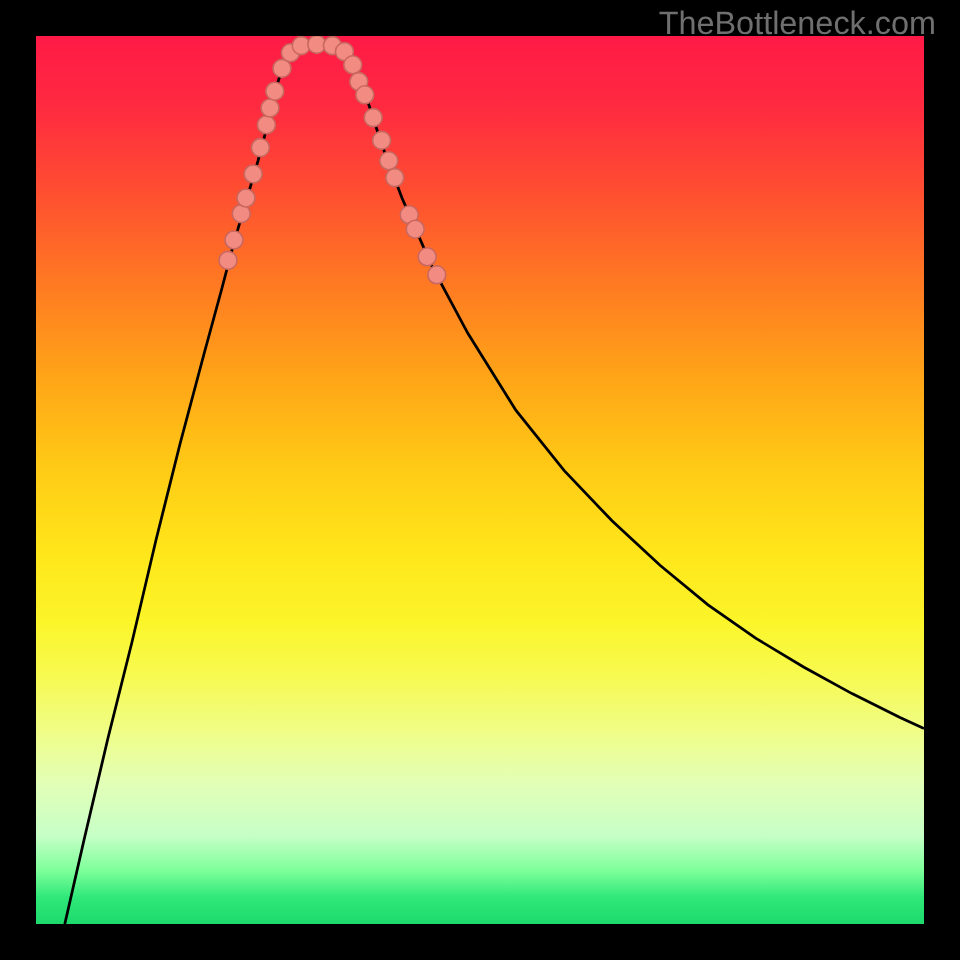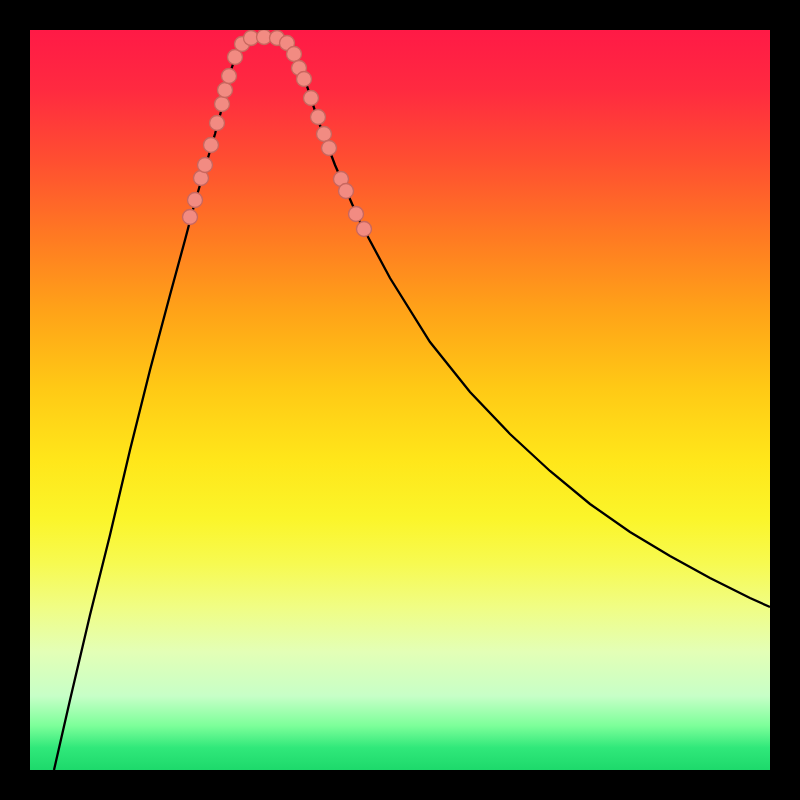"TheBottleneck.com" div.watermark { html: none -> <div>TheBottleneck.com</div> }
